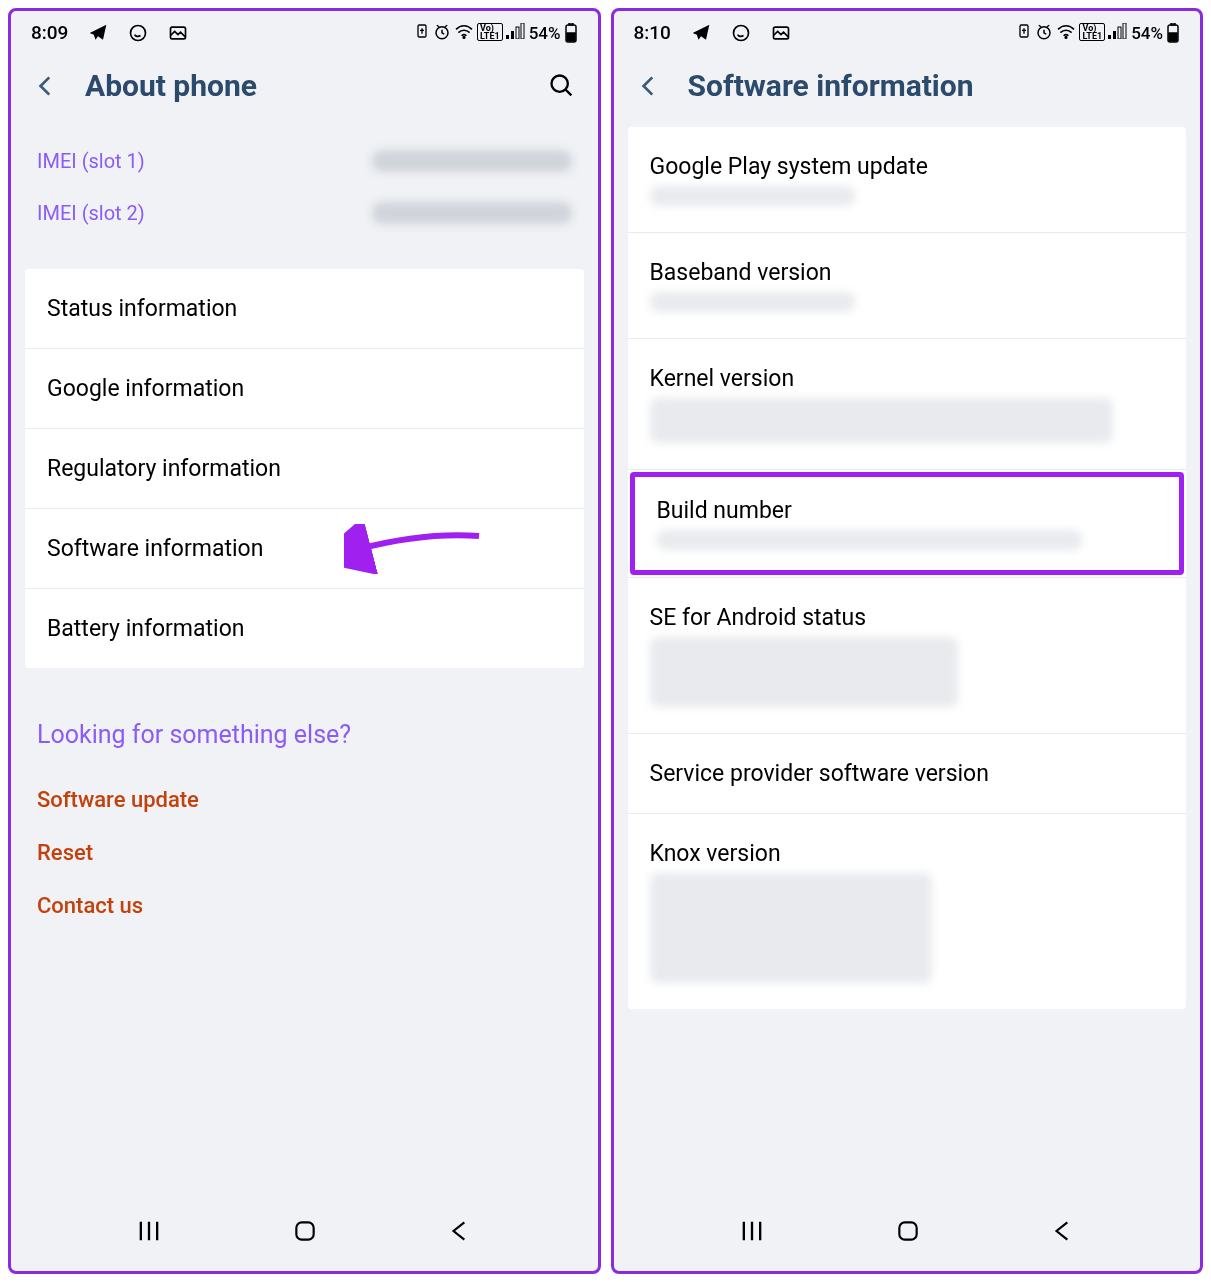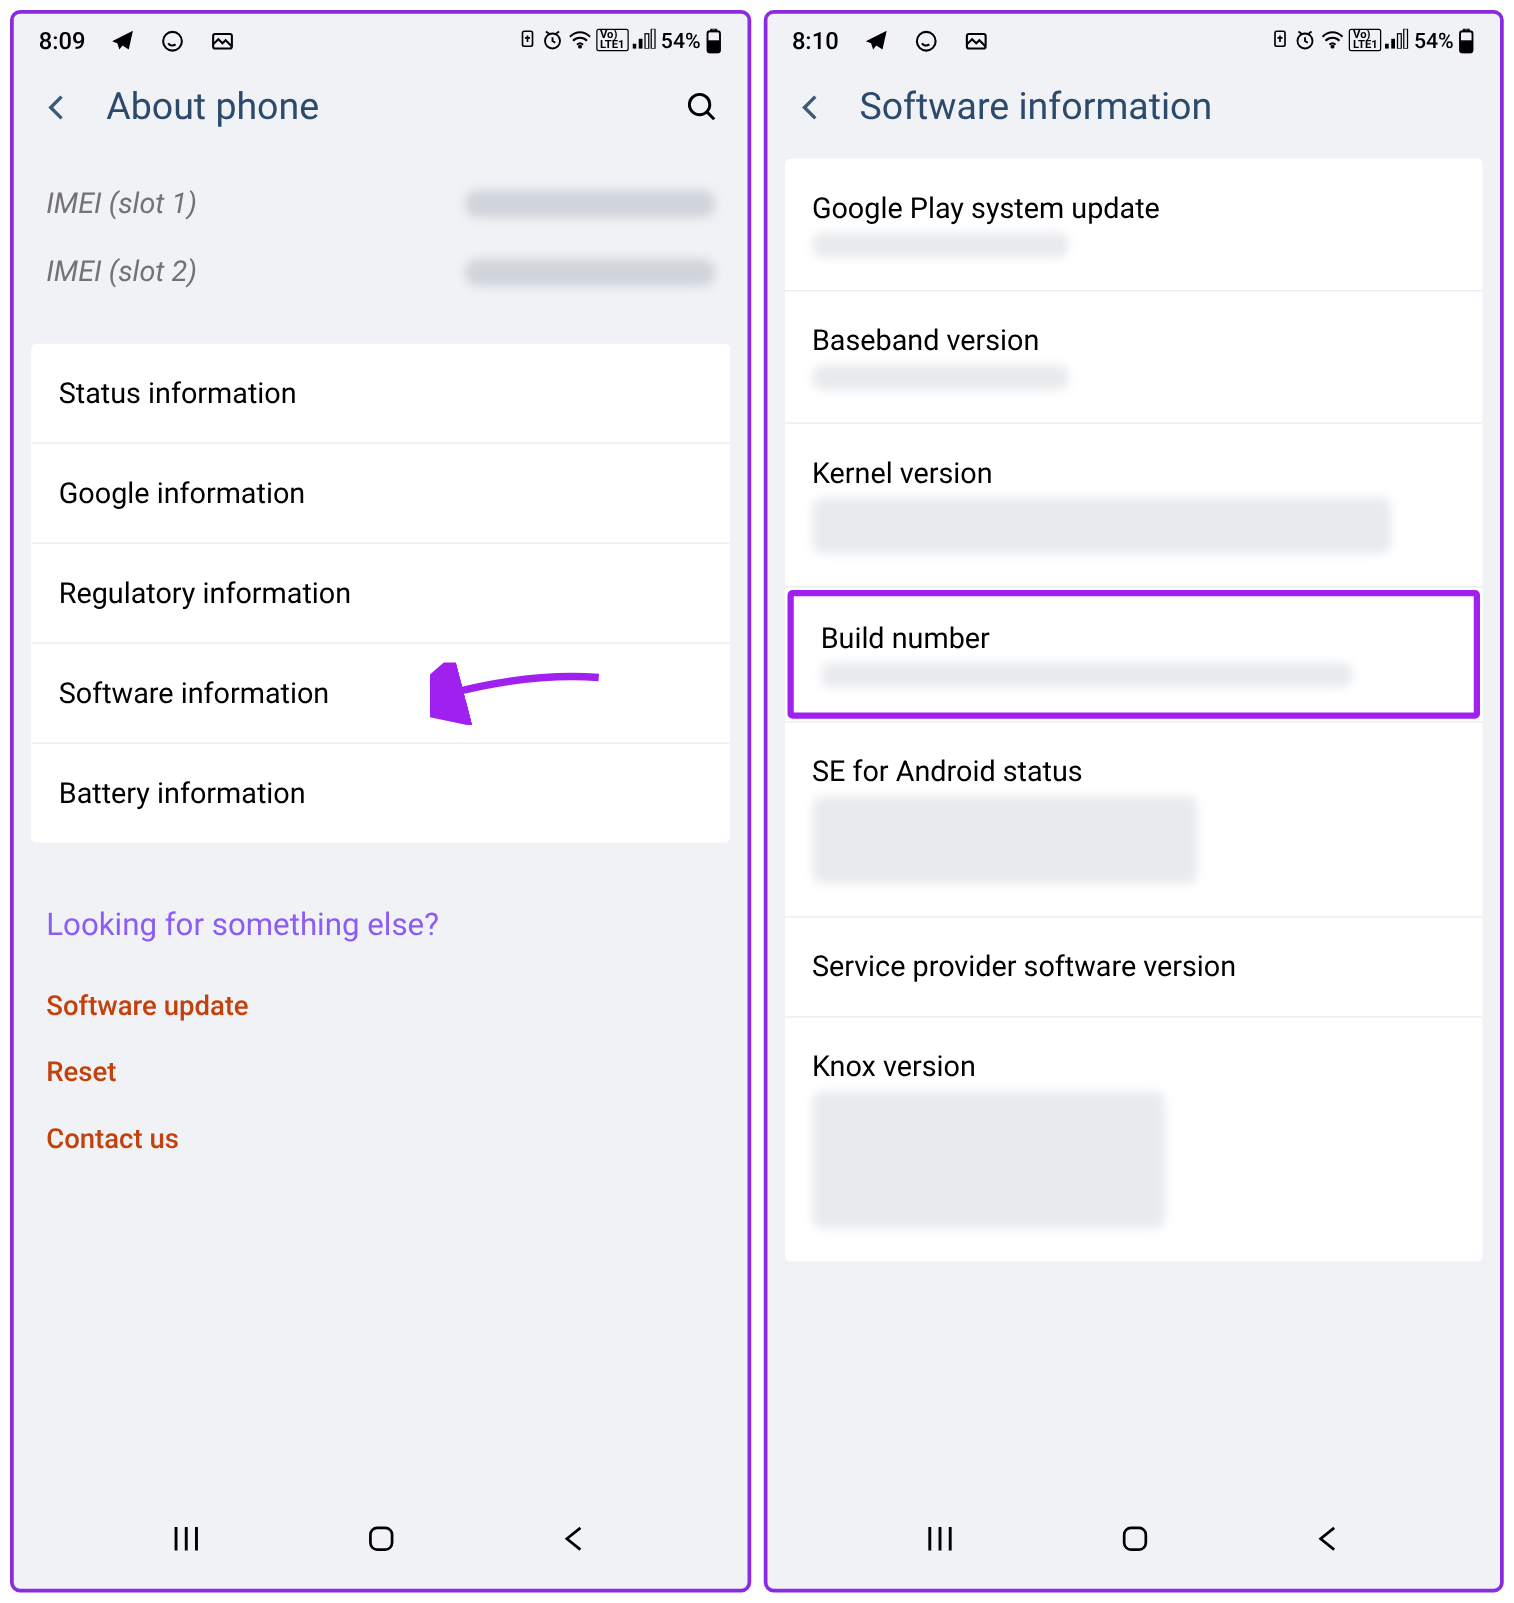"About phone" .header-title { font-weight: 400 -> 700 }
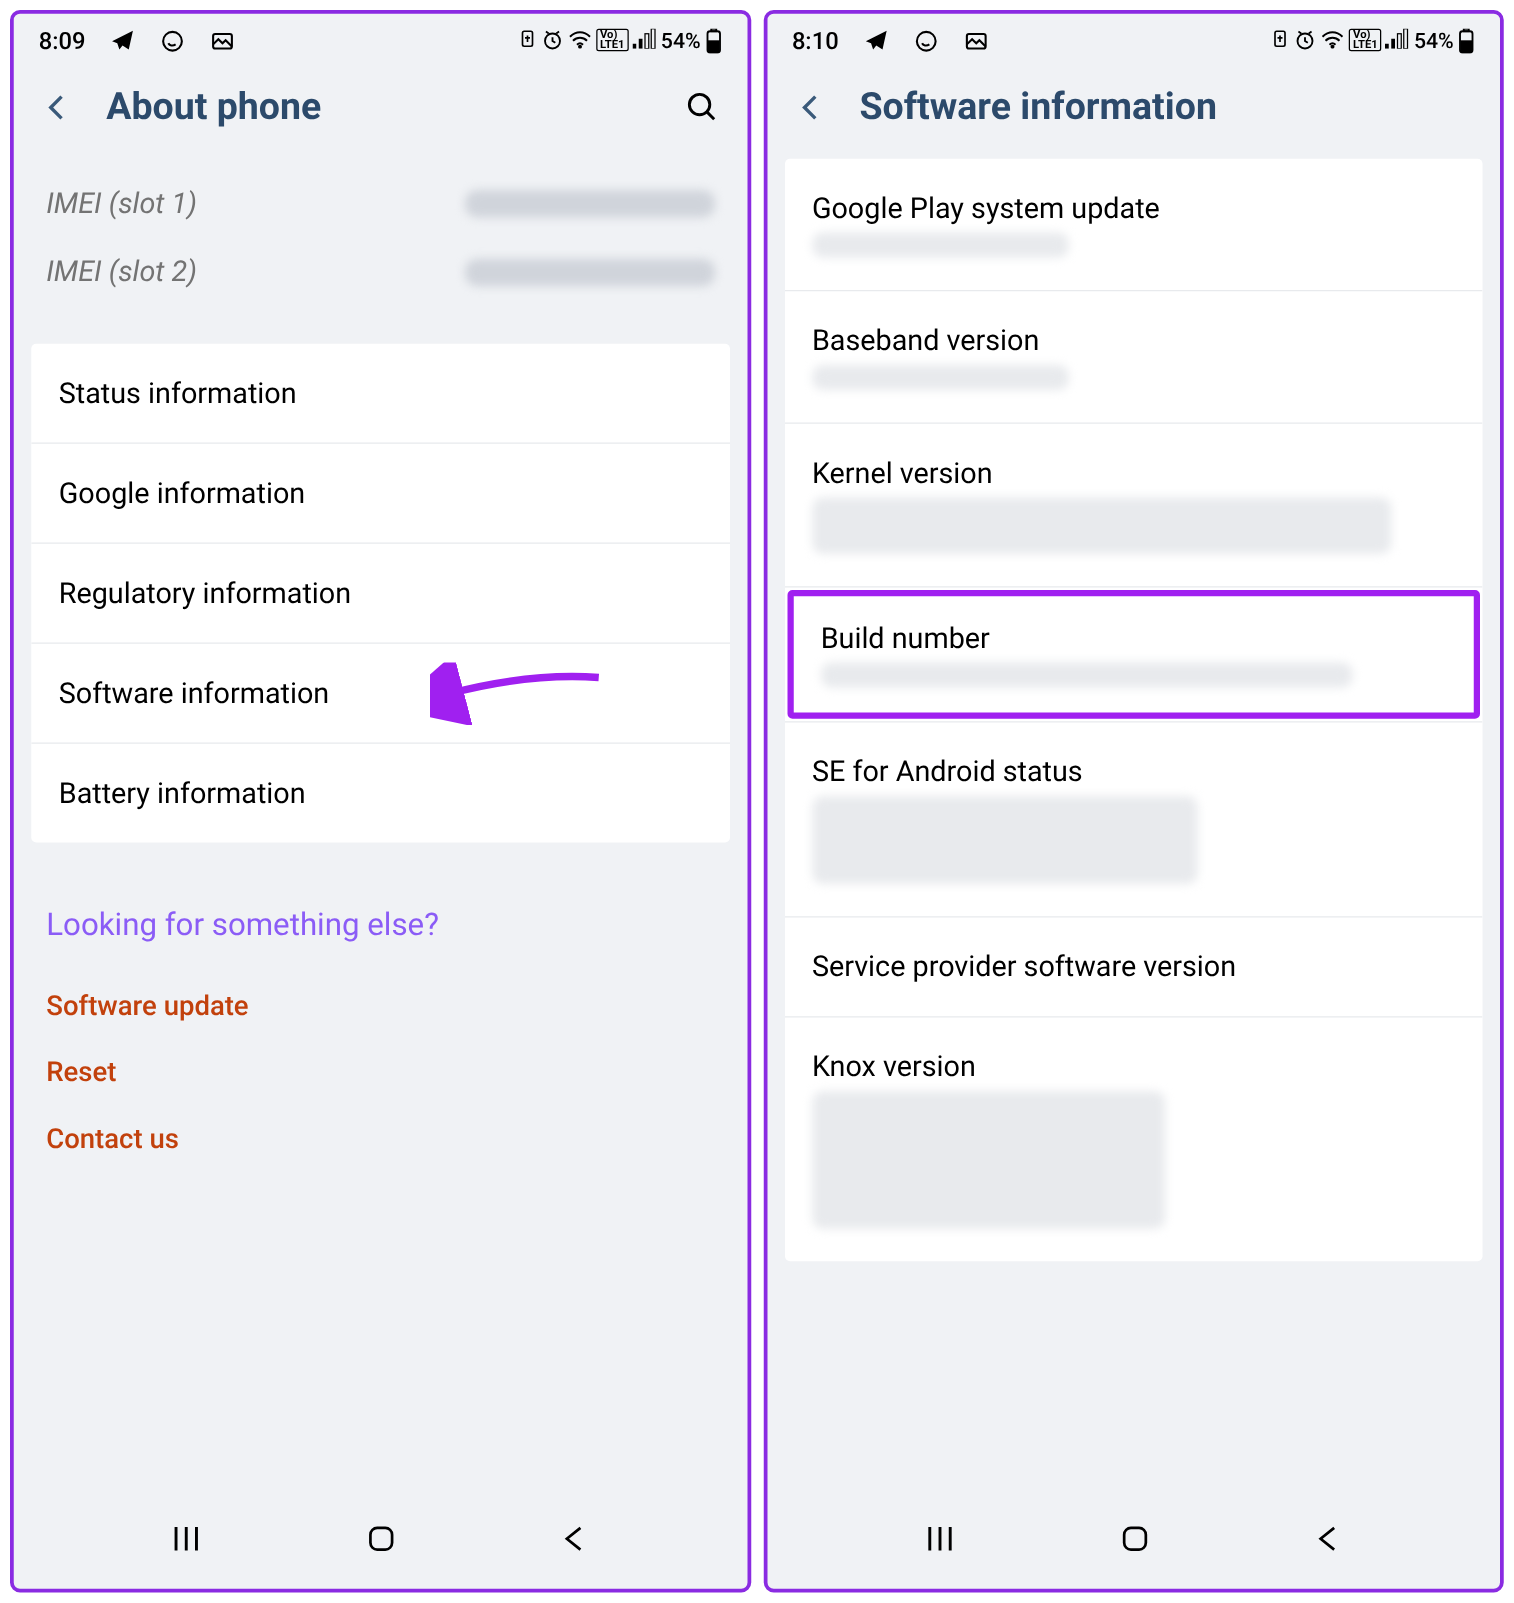"IMEI (slot 1)" .imei-label { color: #737373 -> #8b5cf6; font-size: 23px -> 20px; font-style: italic -> none }
